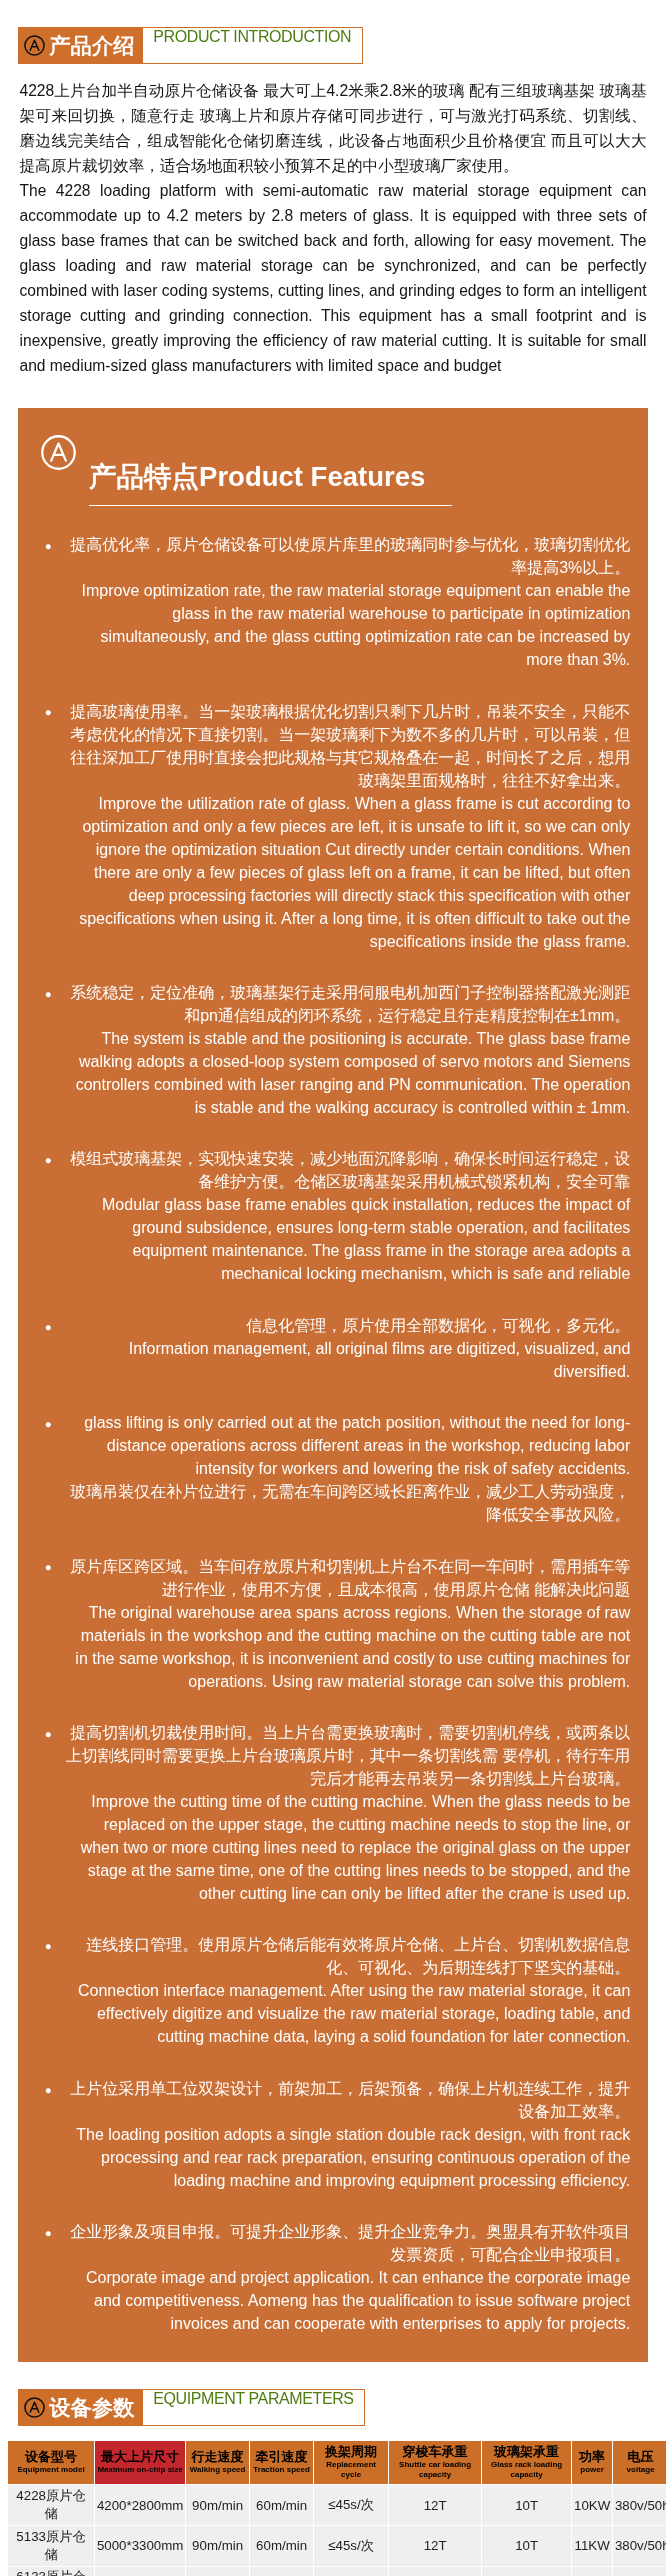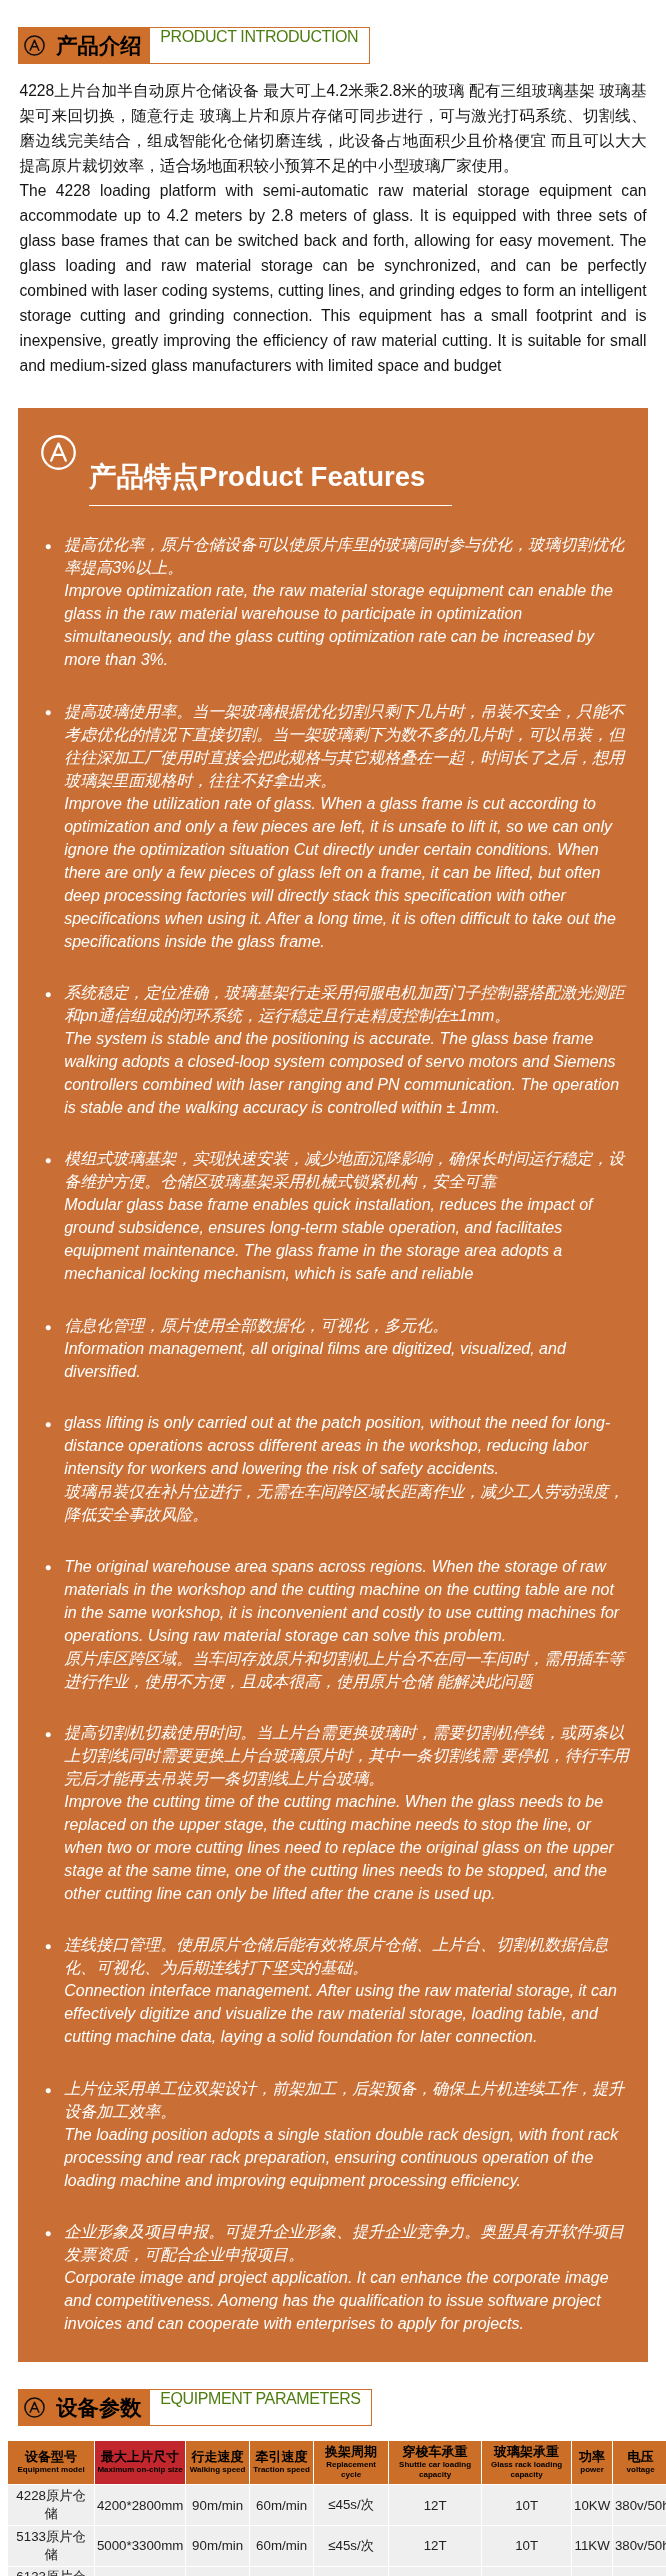"产品介绍" .badge-zh { color: #000000 -> #ffffff; gap: 10px -> 3px }
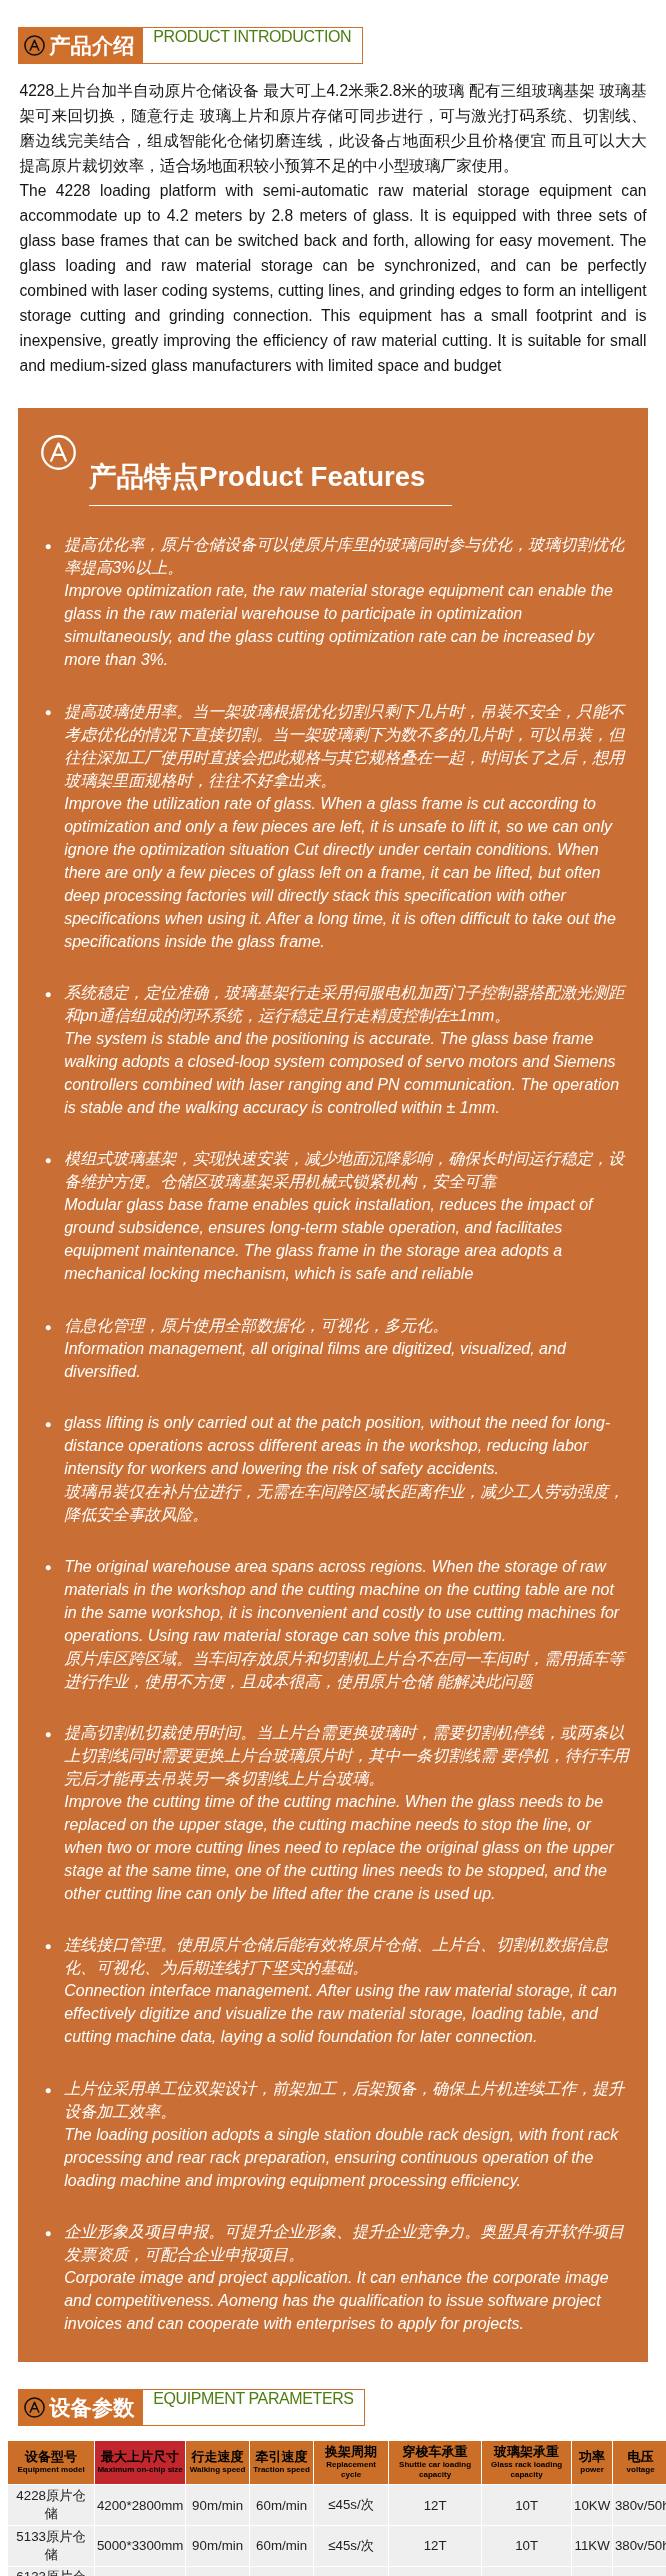"提高优化率，原片仓储设备可以使原片库里的玻璃同时参与优化，玻璃切割优化率提高3%" .features li p { font-style: italic -> none; text-align: left -> right }
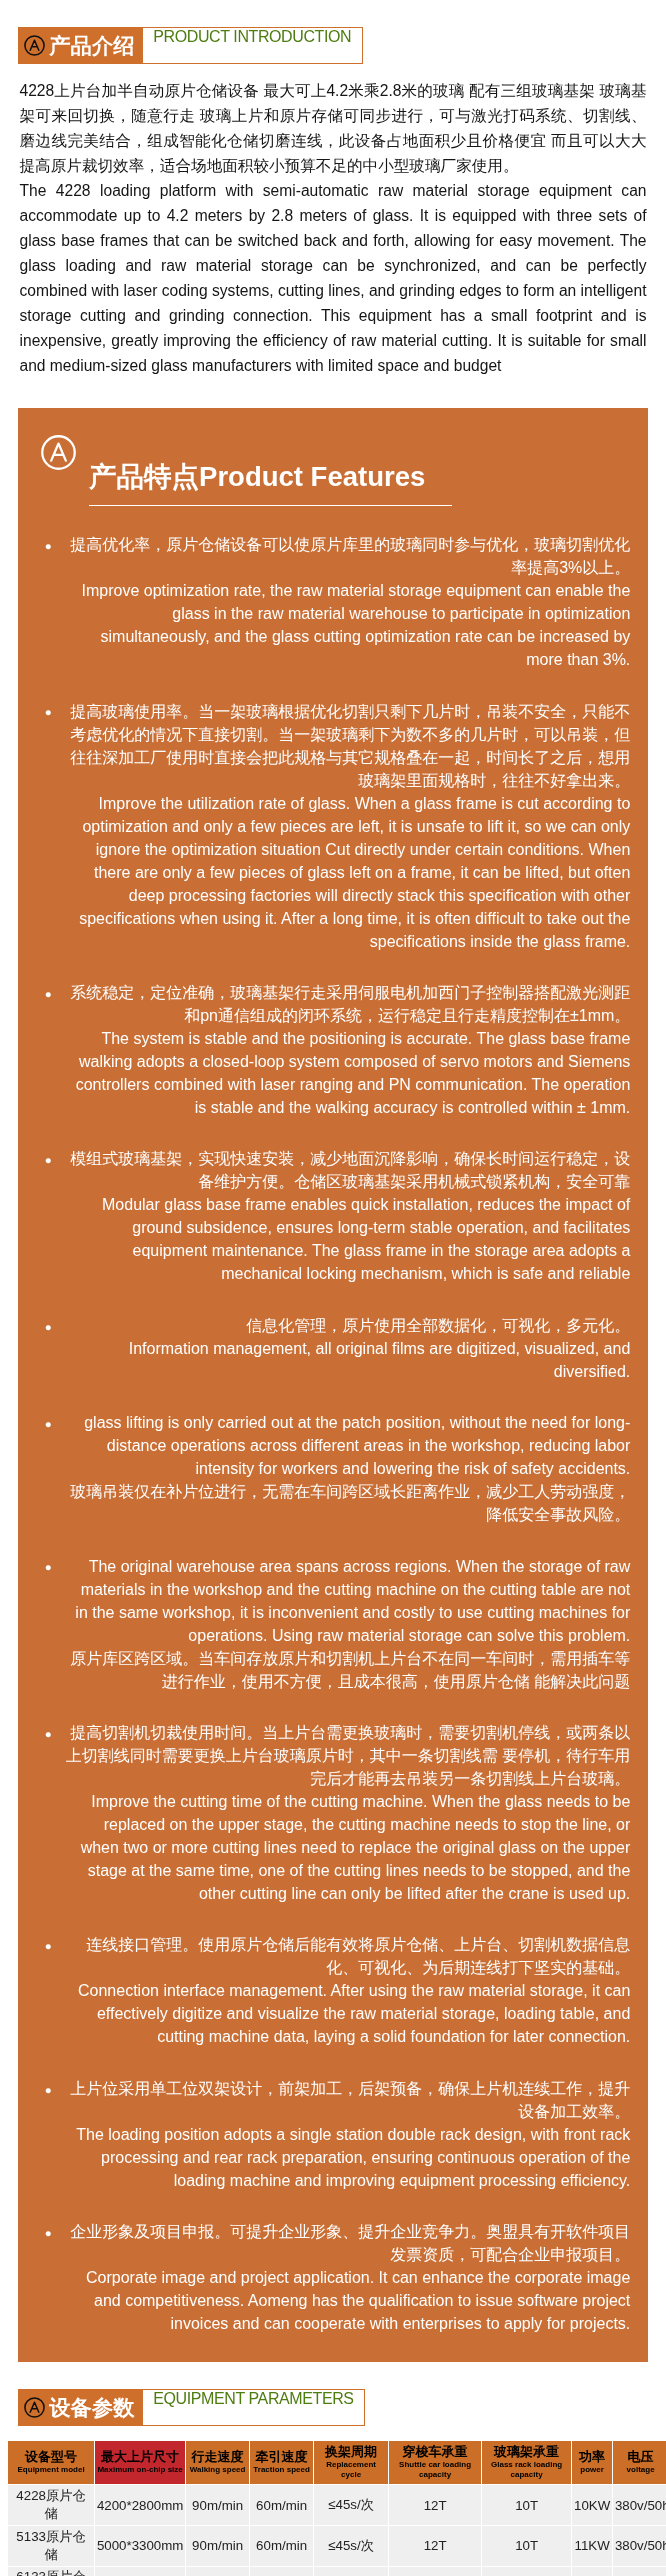"The original warehouse area spans" p { order: before "原片库区跨区域。当车间存放原片和切割机上片台不在同一车间时，需用插车等进行作业，" -> after "原片库区跨区域。当车间存放原片和切割机上片台不在同一车间时，需用插车等进行作业，" }
